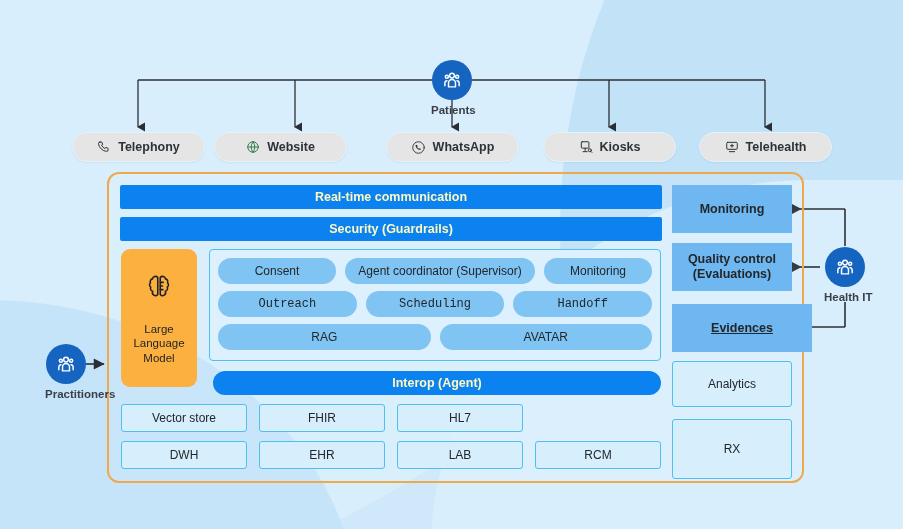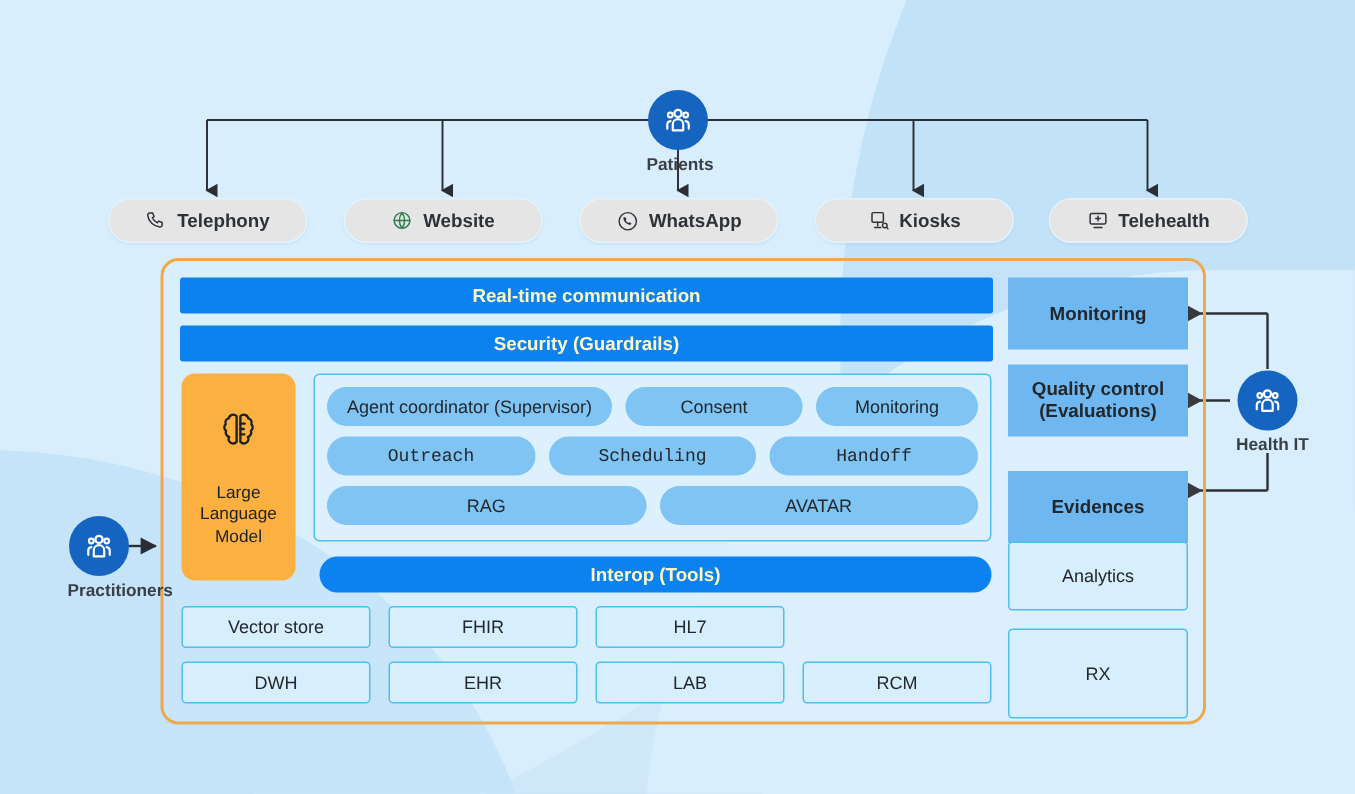"Website" div.channel { left: 229px -> 214px }
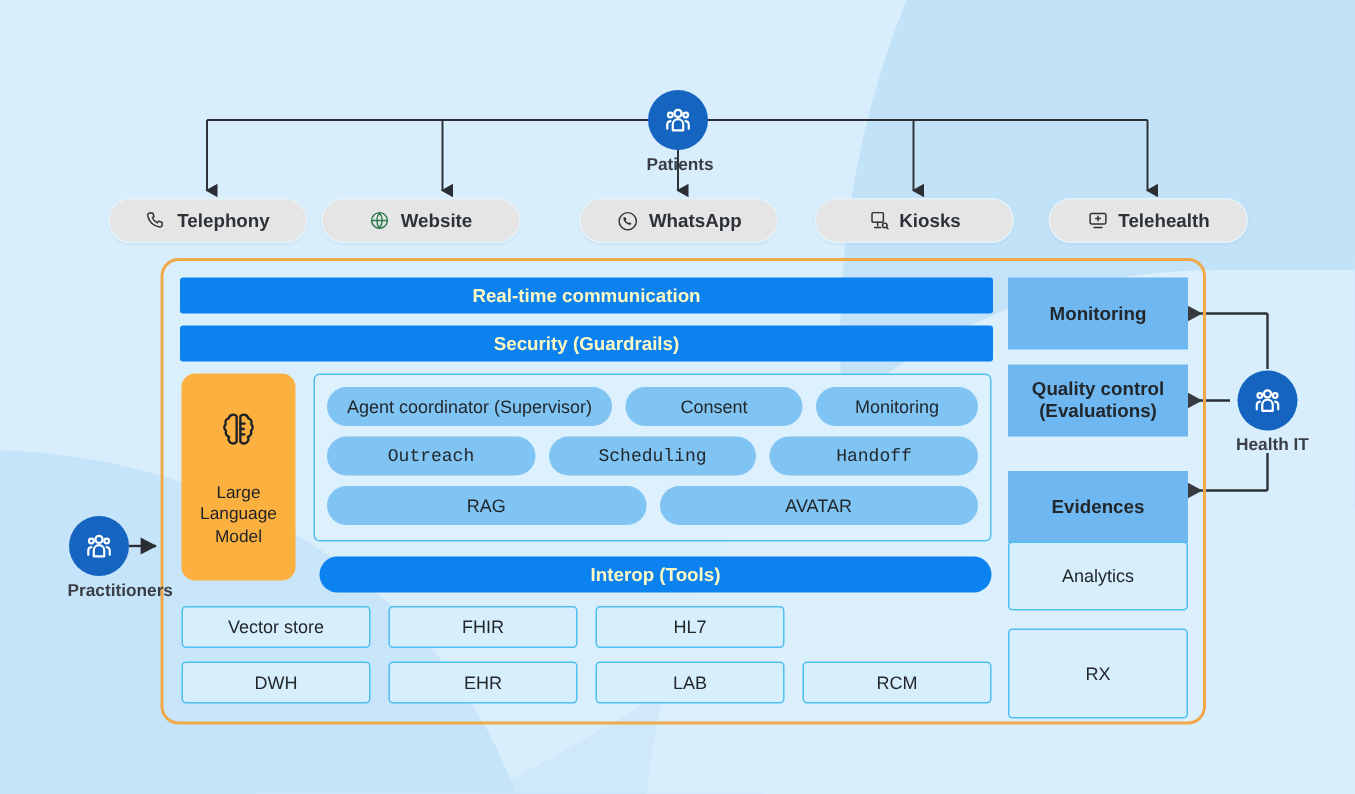"Agent coordinator (Supervisor)" div.cap { order: before "Consent" -> after "Consent" }
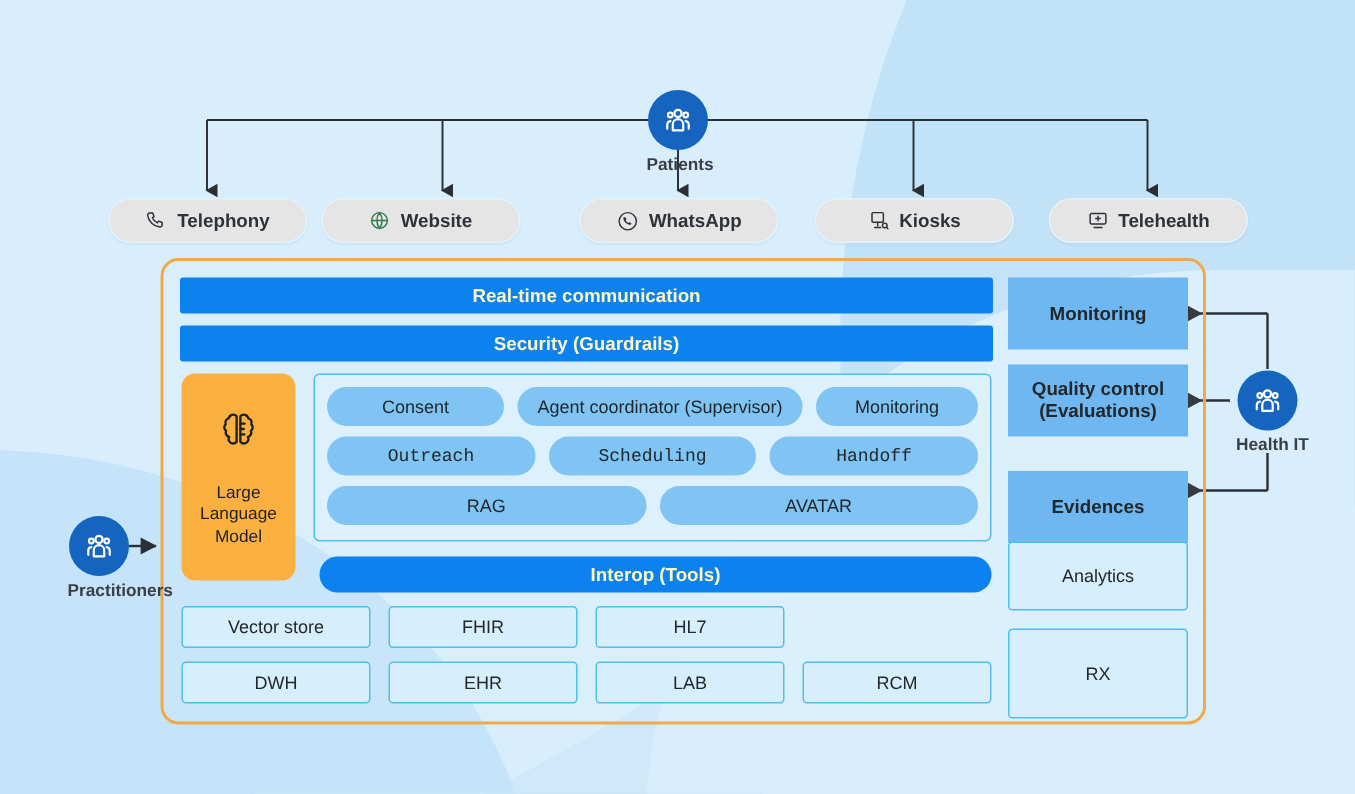"Evidences" div.rbox { text-decoration: none -> underline; top: 314px -> 304px; width: 120px -> 140px }
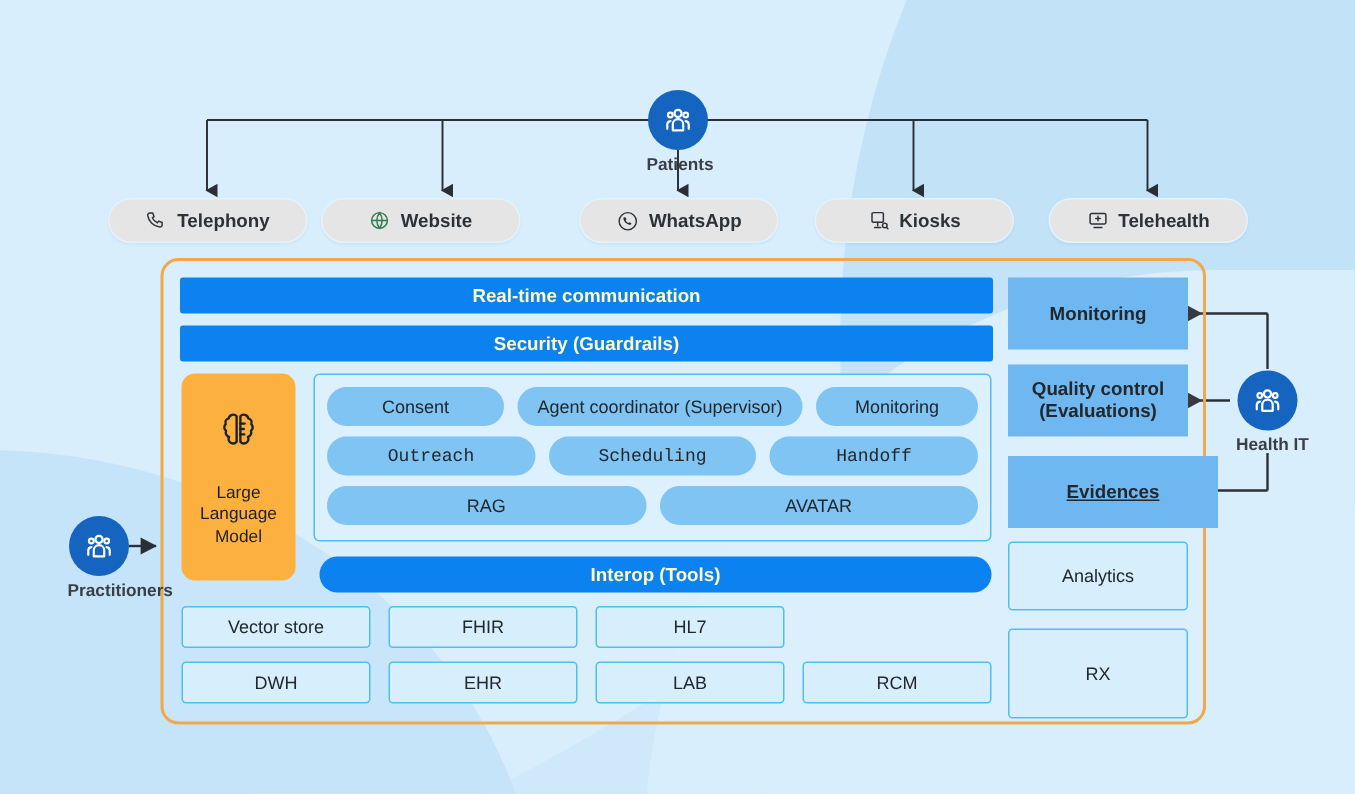"Interop (Tools)" span { text: Tools -> Agent }
